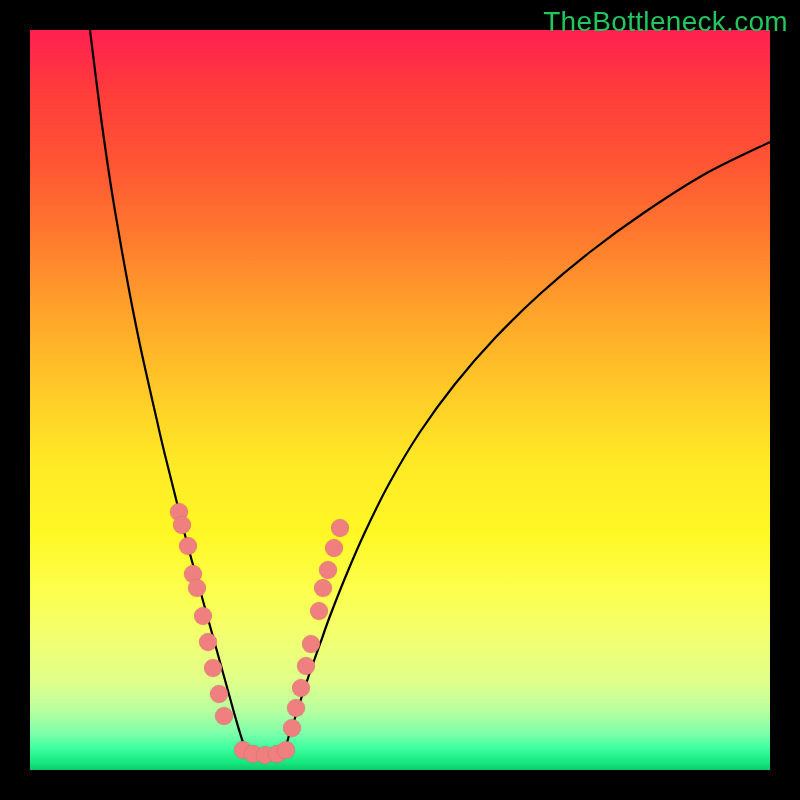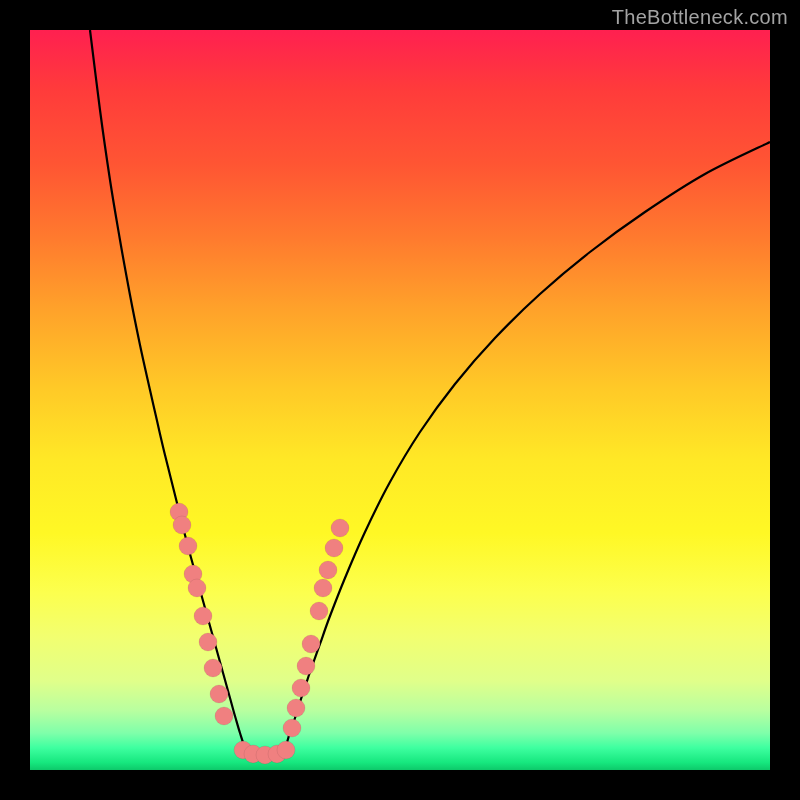"TheBottleneck.com" .watermark { color: #a3a3a3 -> #22c55e; font-size: 20px -> 28px }
